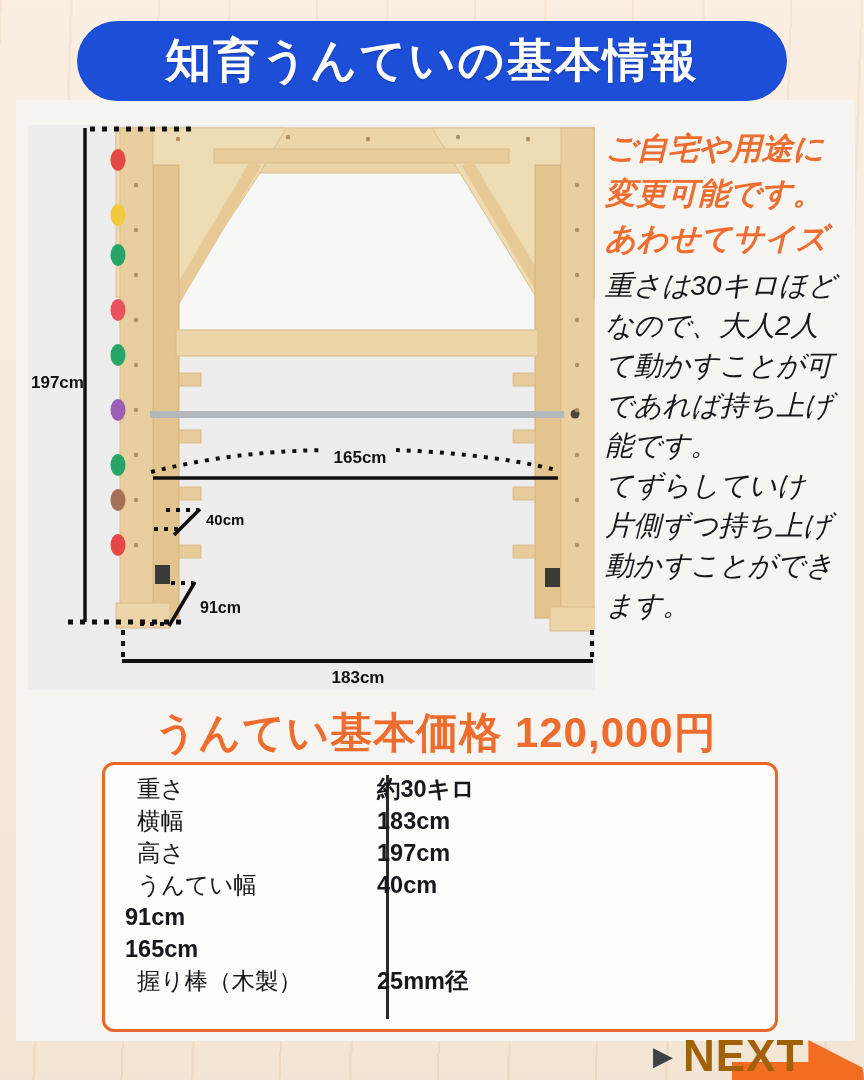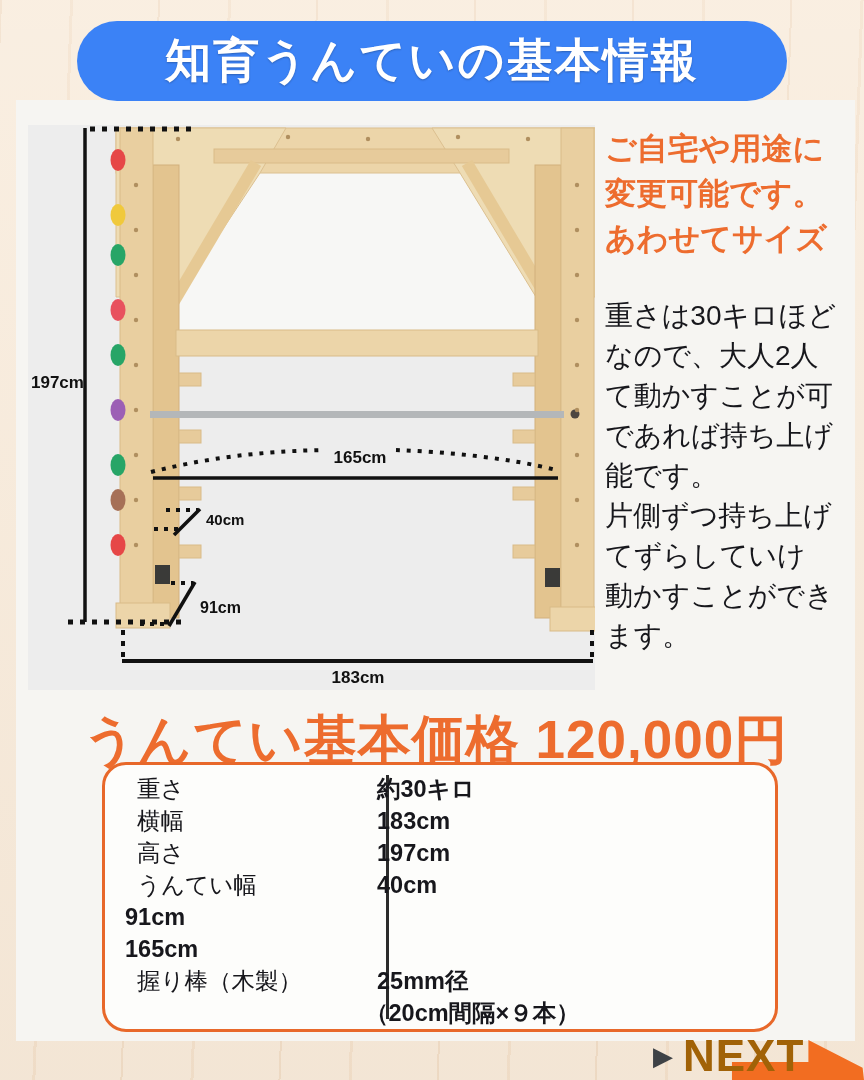"知育うんていの基本情報" .title-banner { background: #3b82f6 -> #1d4ed8 }
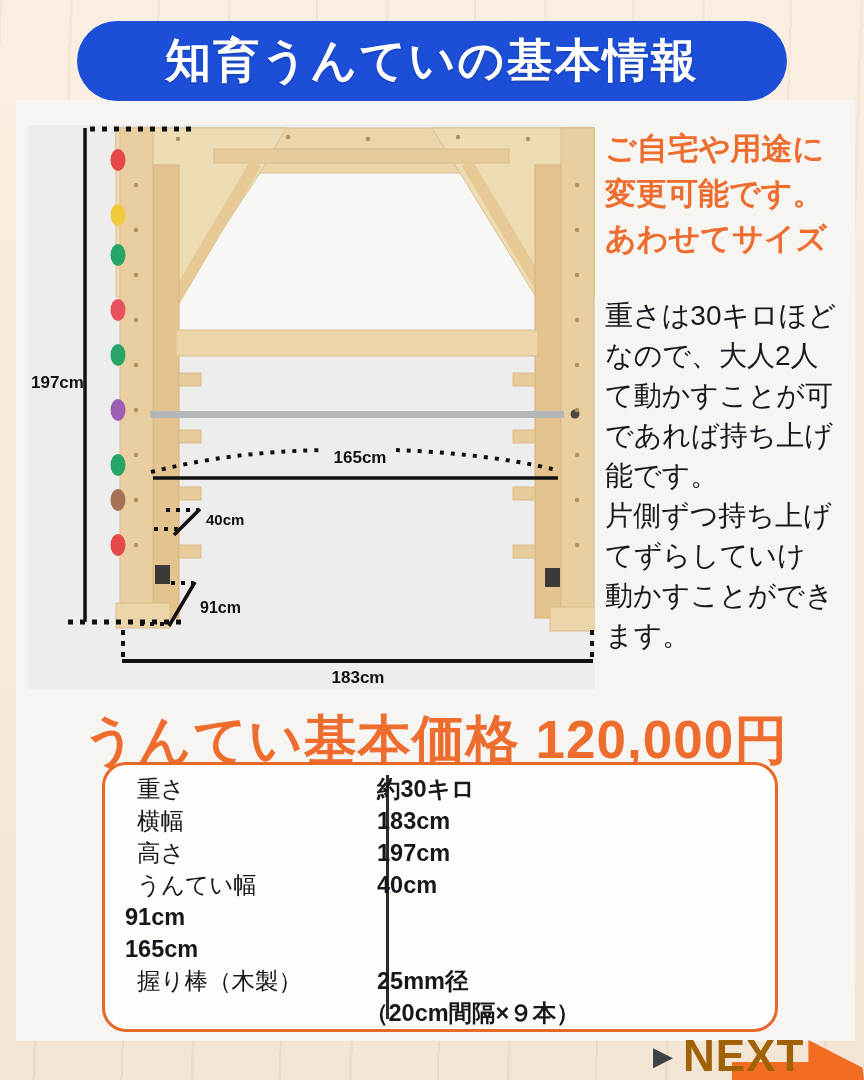"ご自宅や用途に" .highlight-line { font-style: none -> italic }
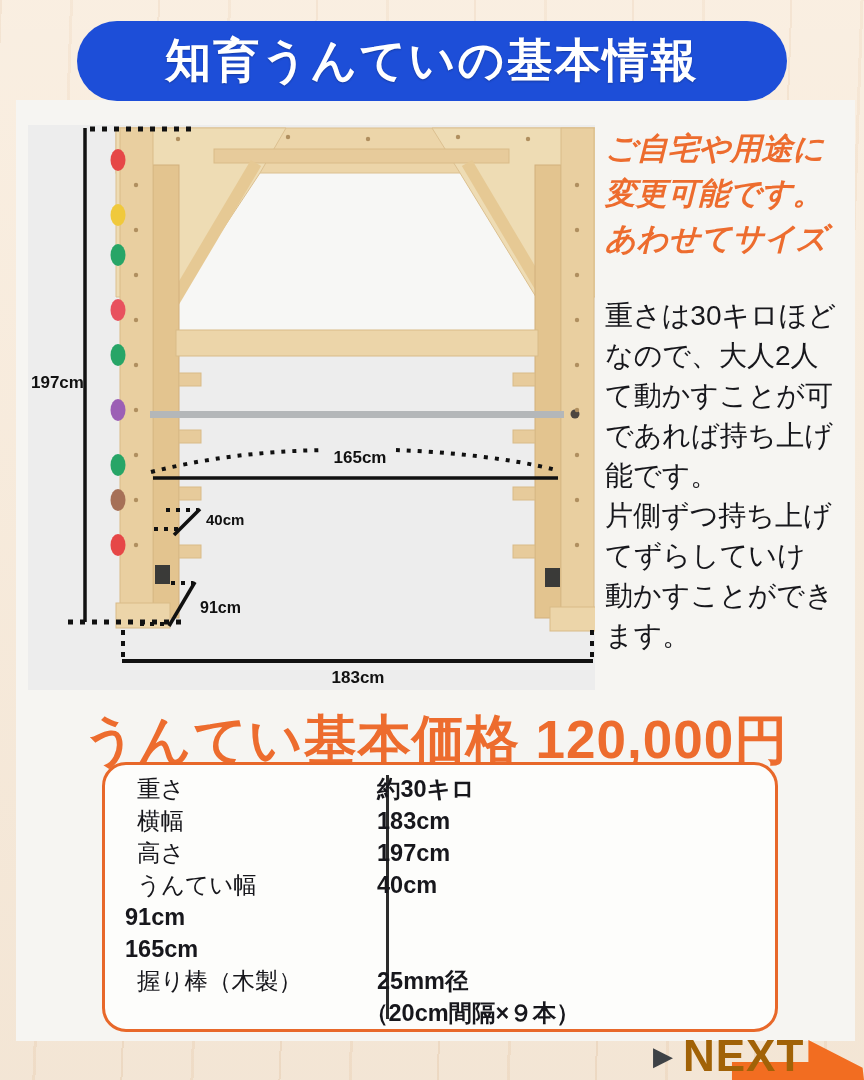"重さは30キロほど" .body-text { font-style: none -> italic; margin-top: 35px -> 5px }
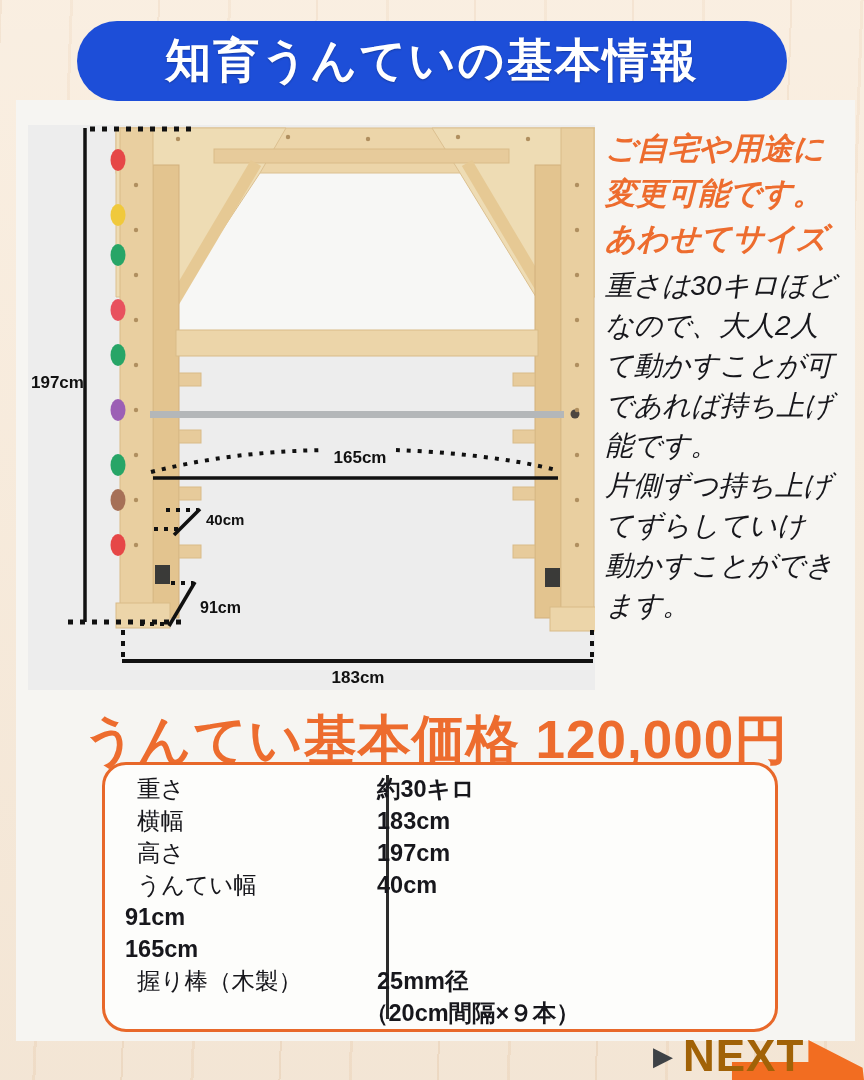"片側ずつ持ち上げ" div.body-line { order: before "てずらしていけ" -> after "てずらしていけ" }
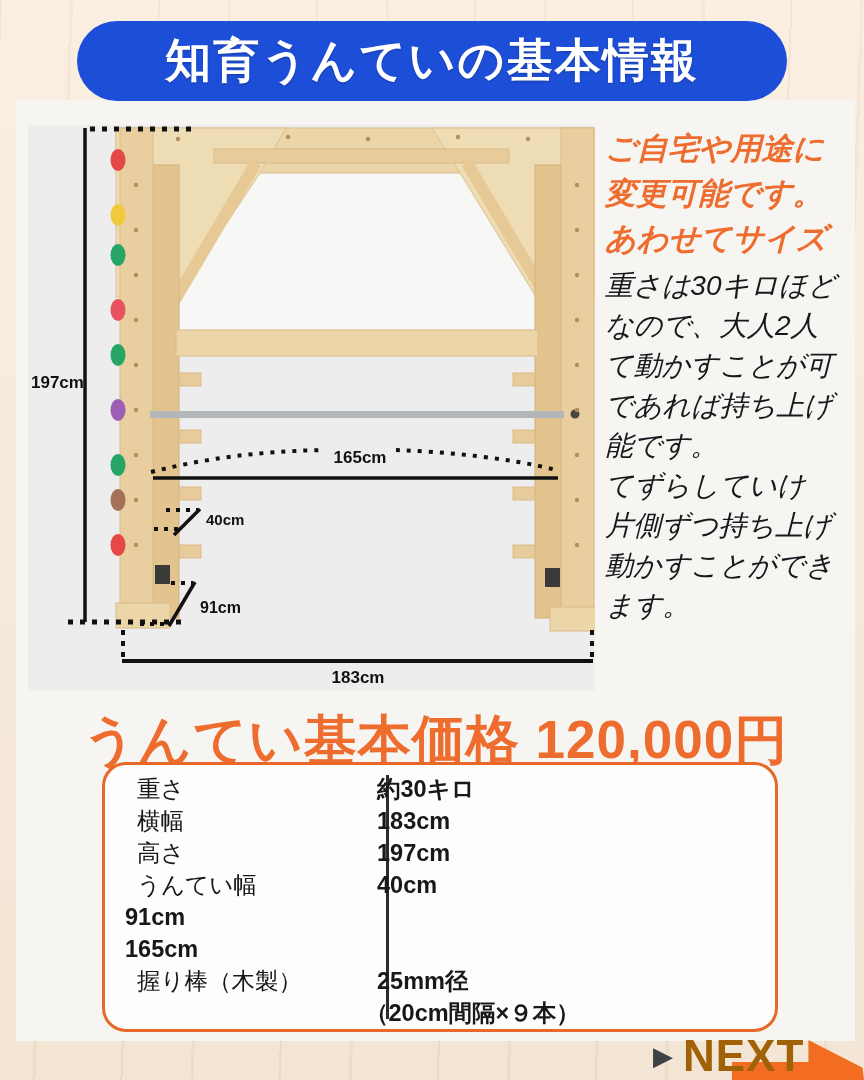"うんてい基本価格 120,000円" .price-heading { font-size: 53px -> 42px }
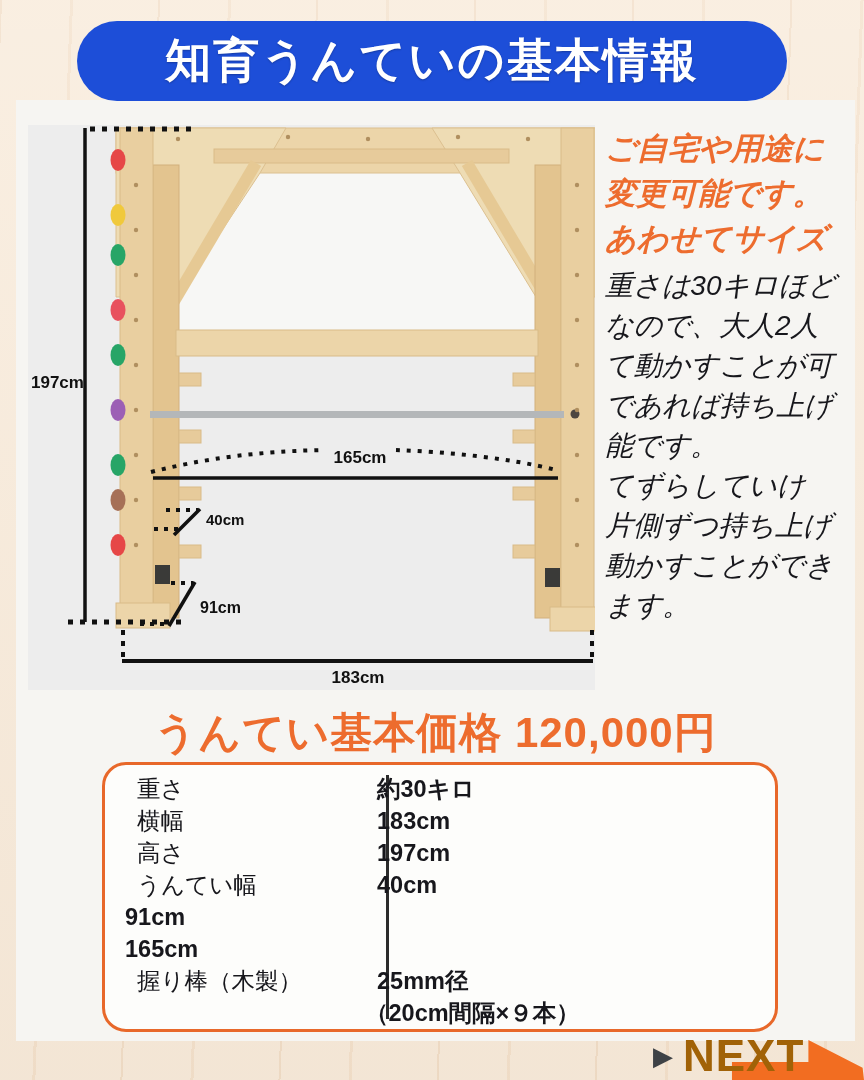"重さ" .spec-box { border-radius: 24px -> 12px }
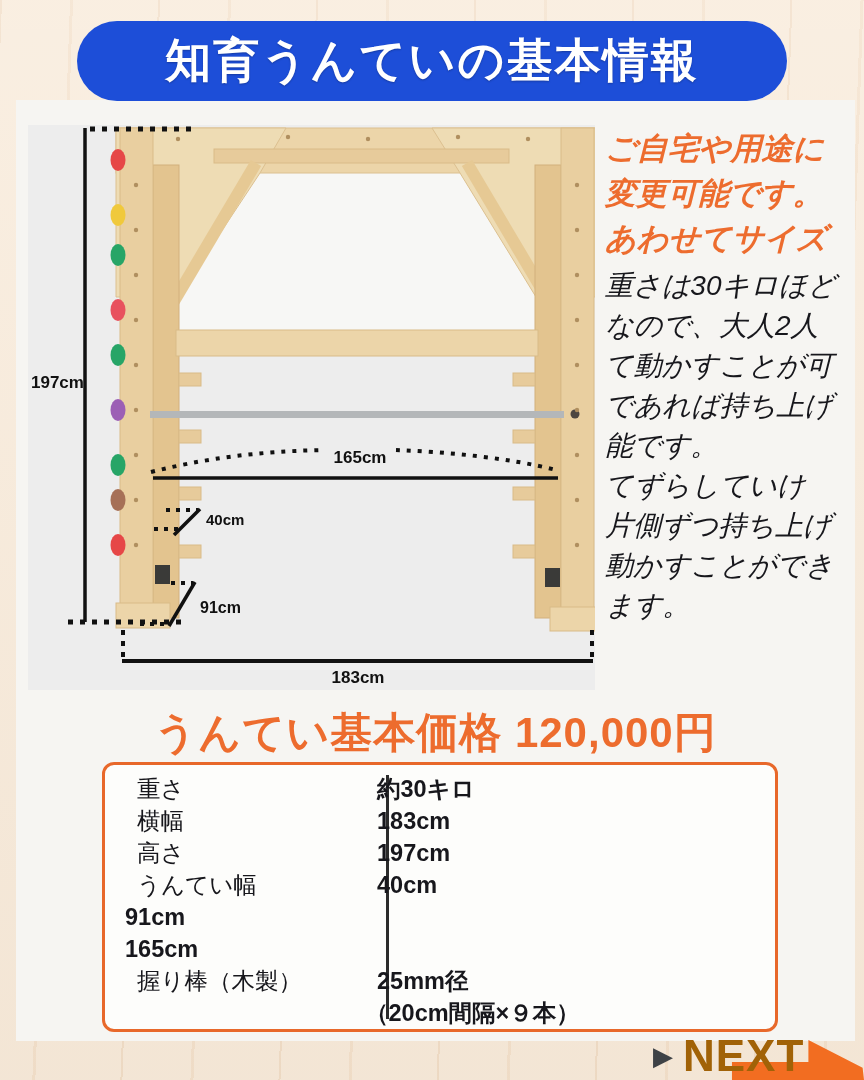"（20cm間隔×９本）" span.spec-value { html: <span>（20cm間隔×９本）</span> -> none }
